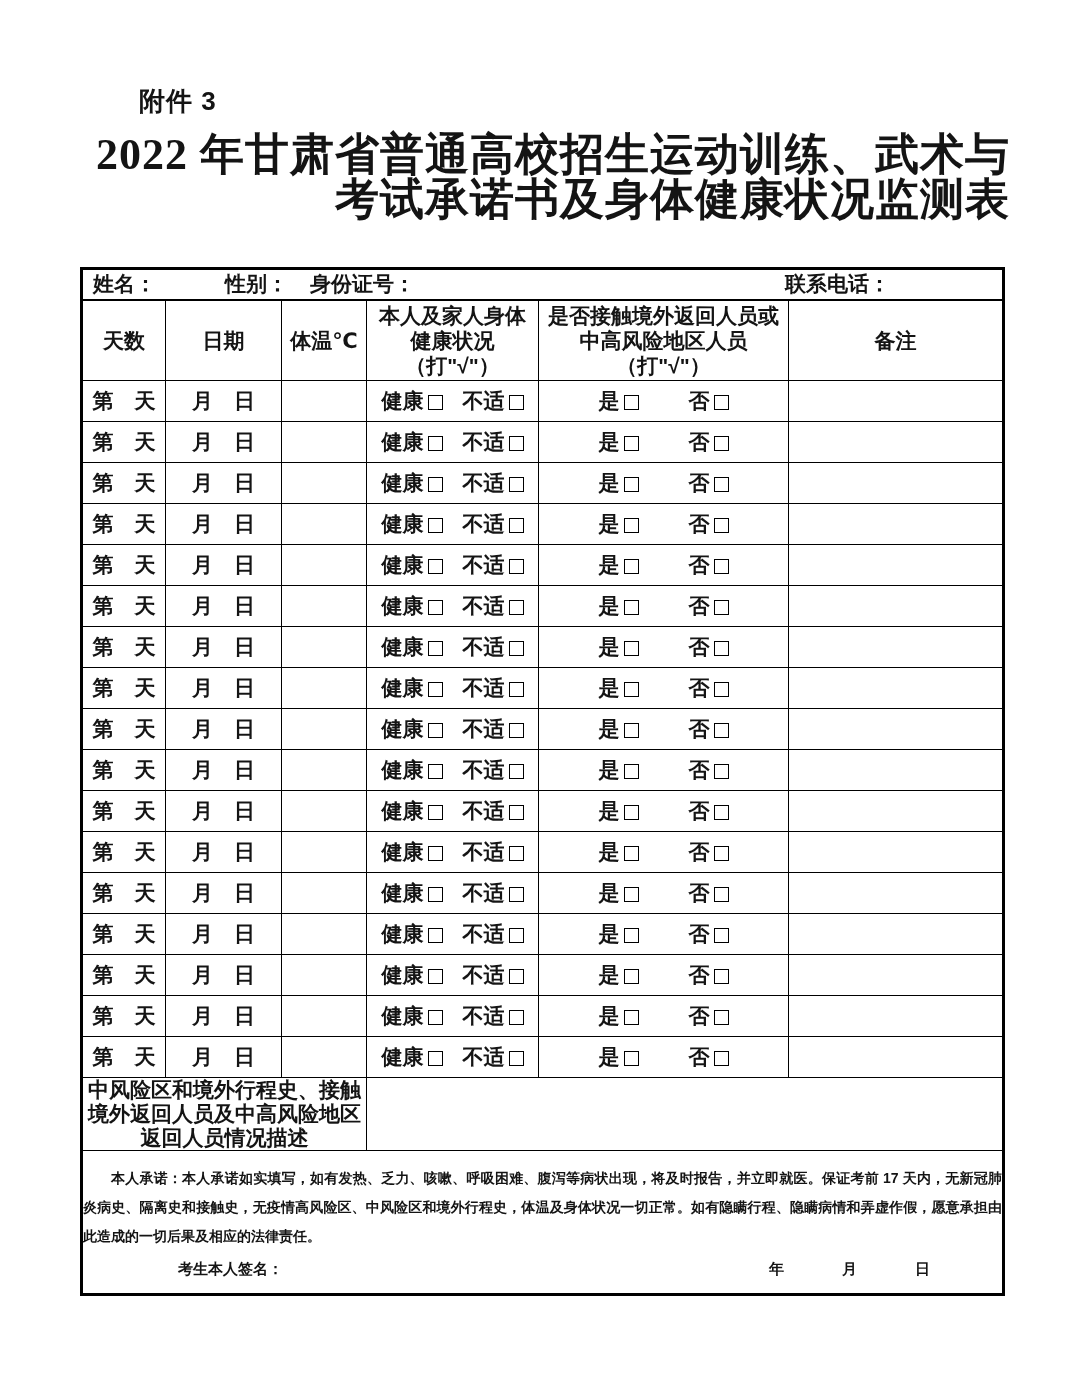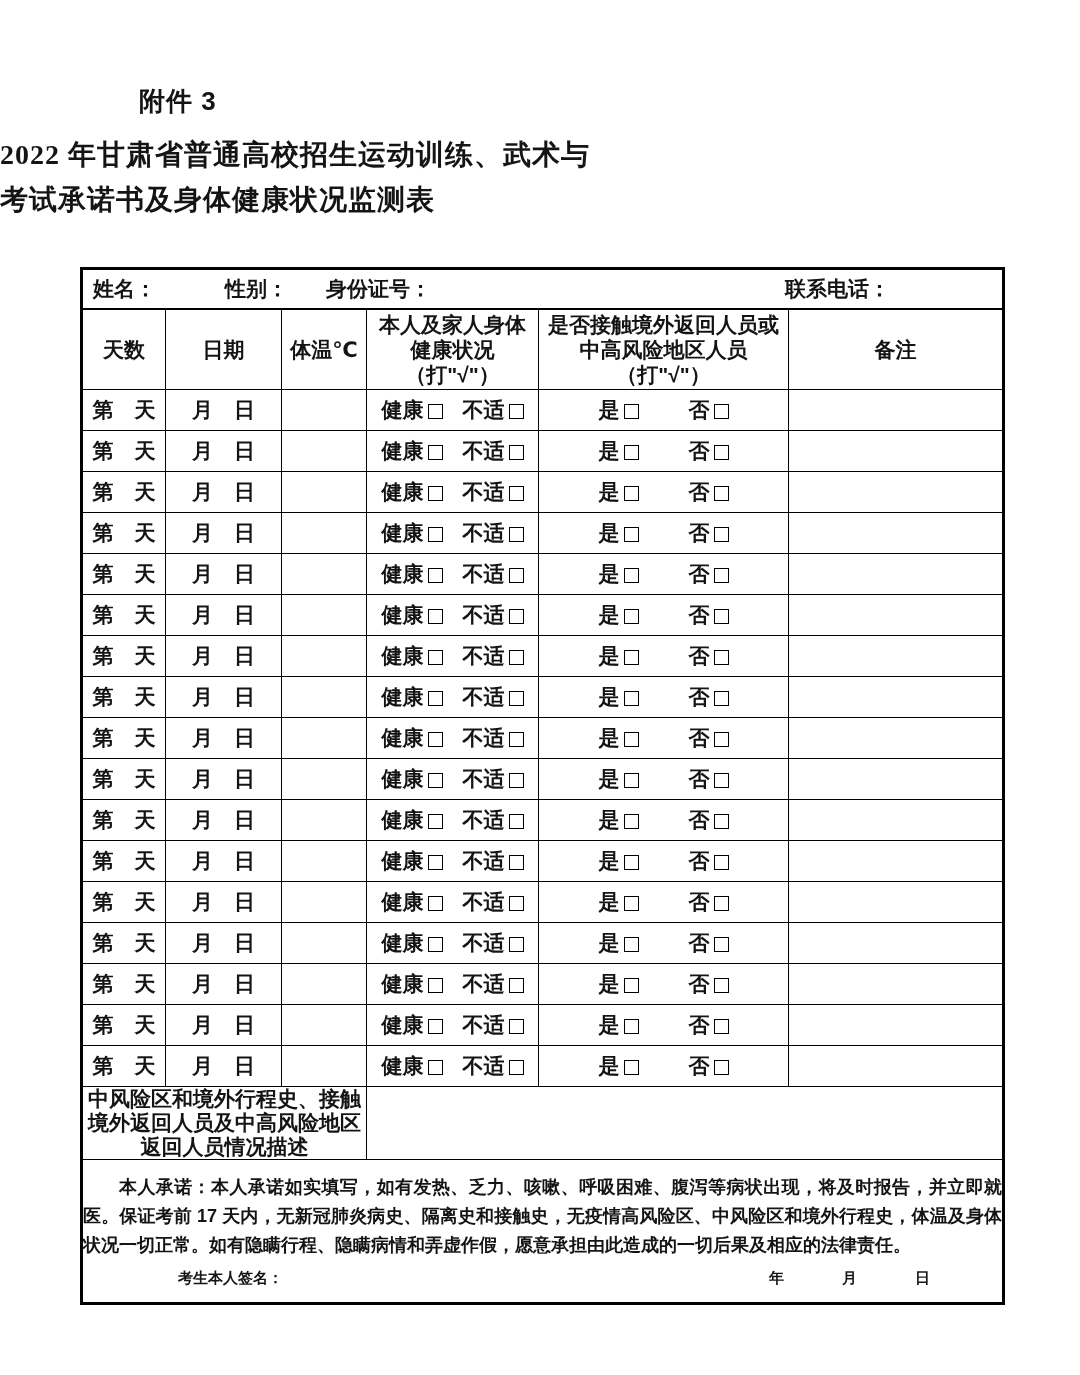"2022 年甘肃省普通高校招生运动训练、武术与" .doc-title { font-size: 28px -> 44px; text-align: left -> right }
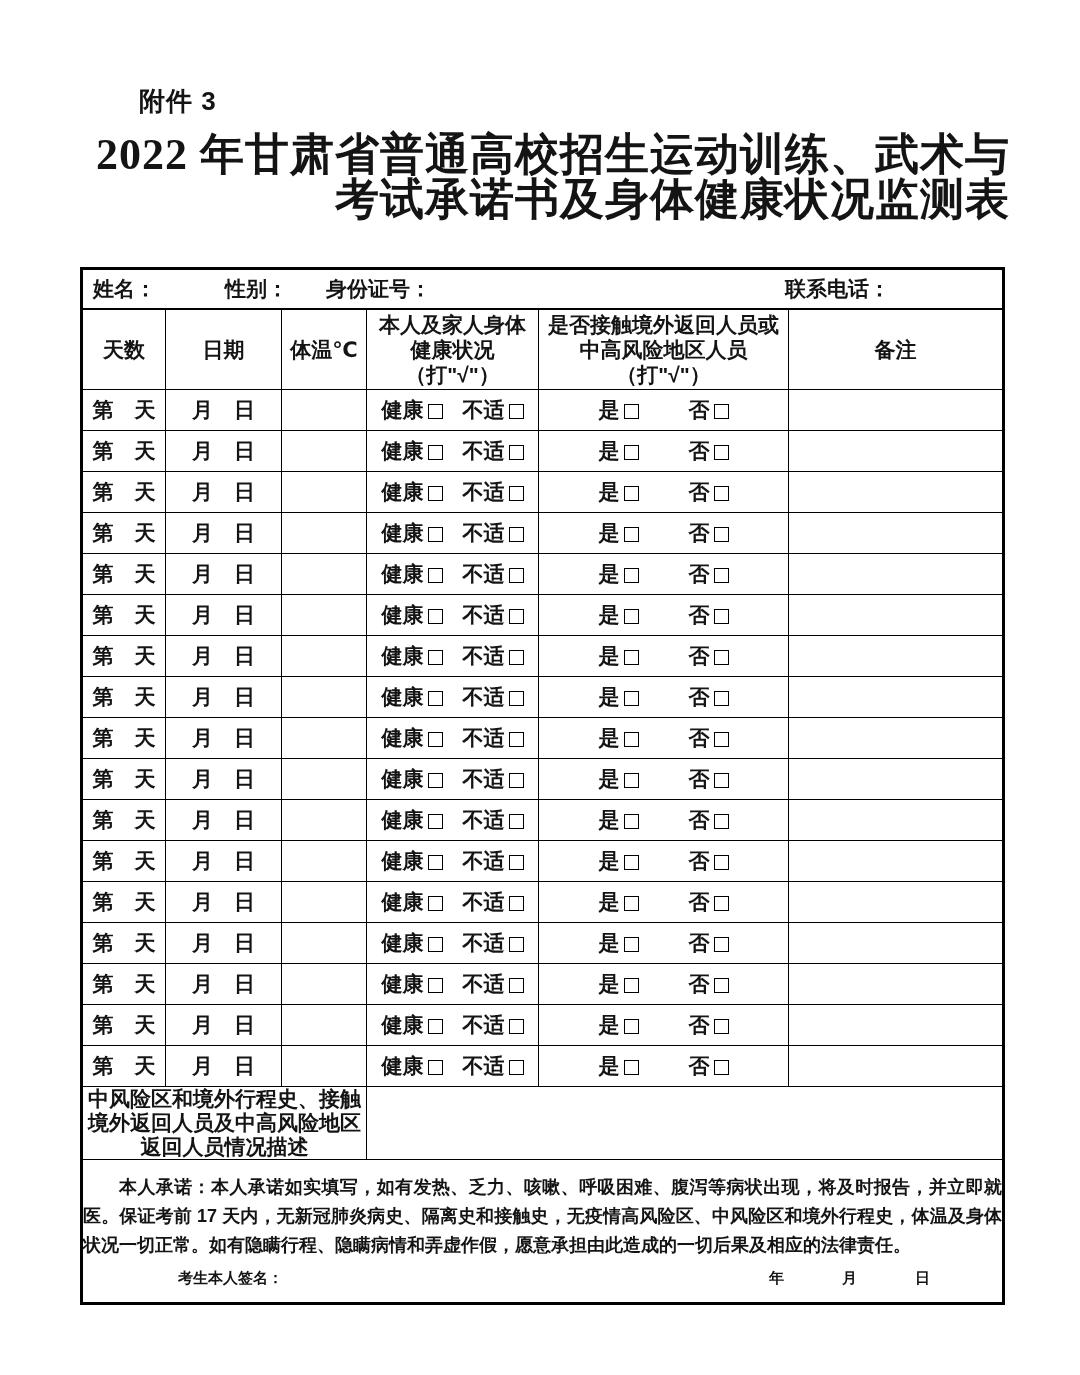"姓名：" tr.info-row td { height: 40px -> 31px }
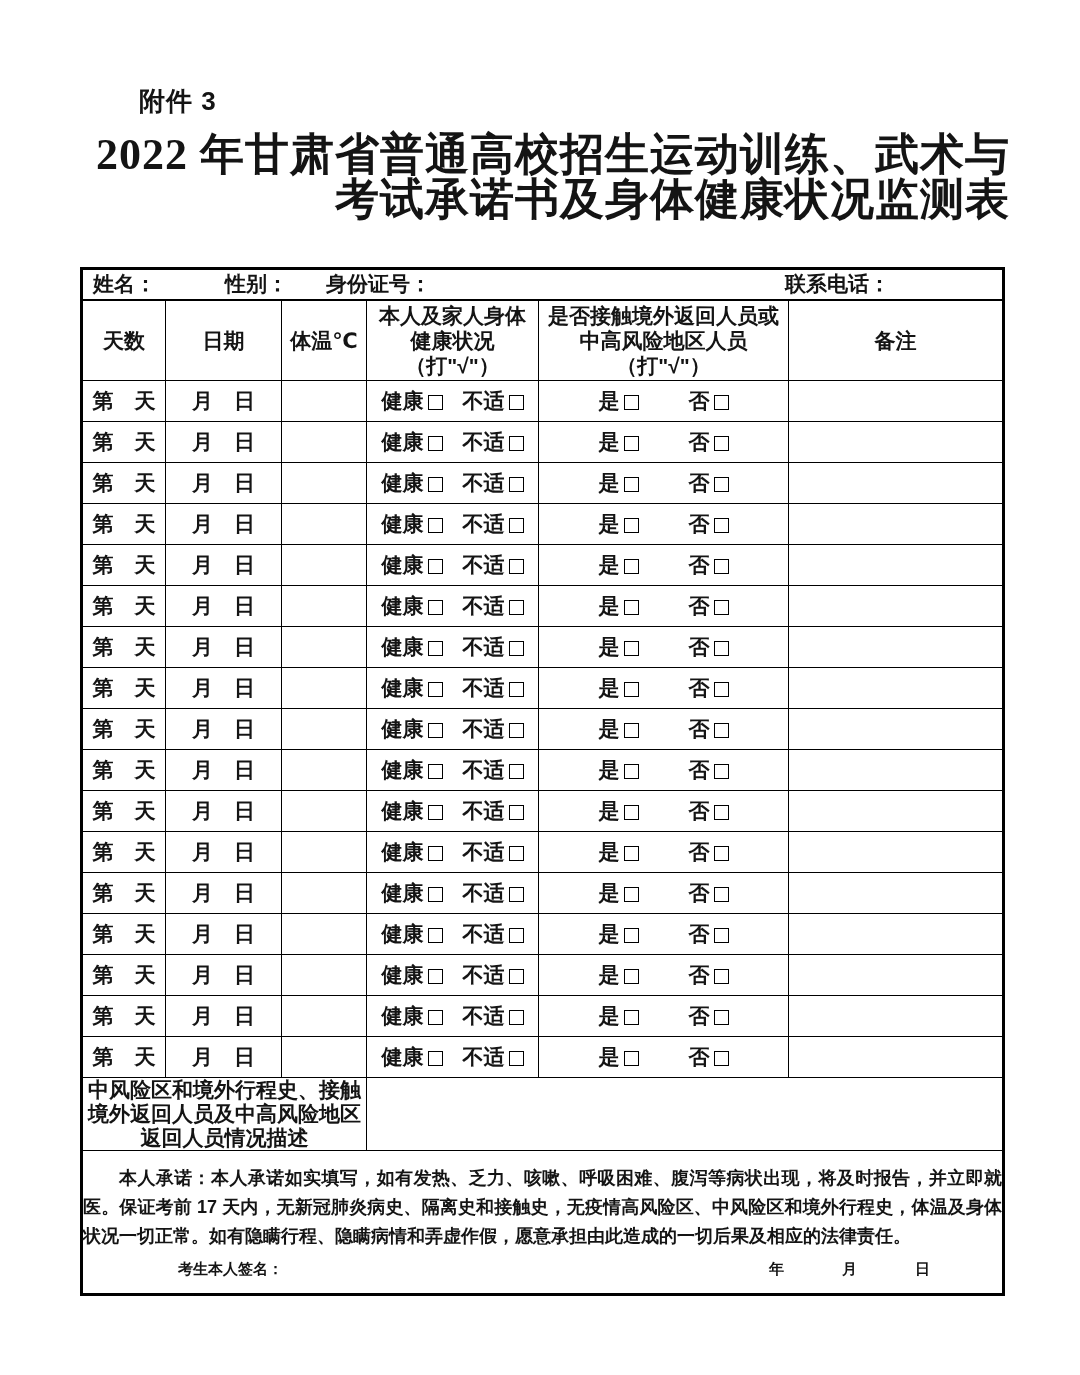"身份证号：" .lbl-id { margin-left: 38px -> 22px }
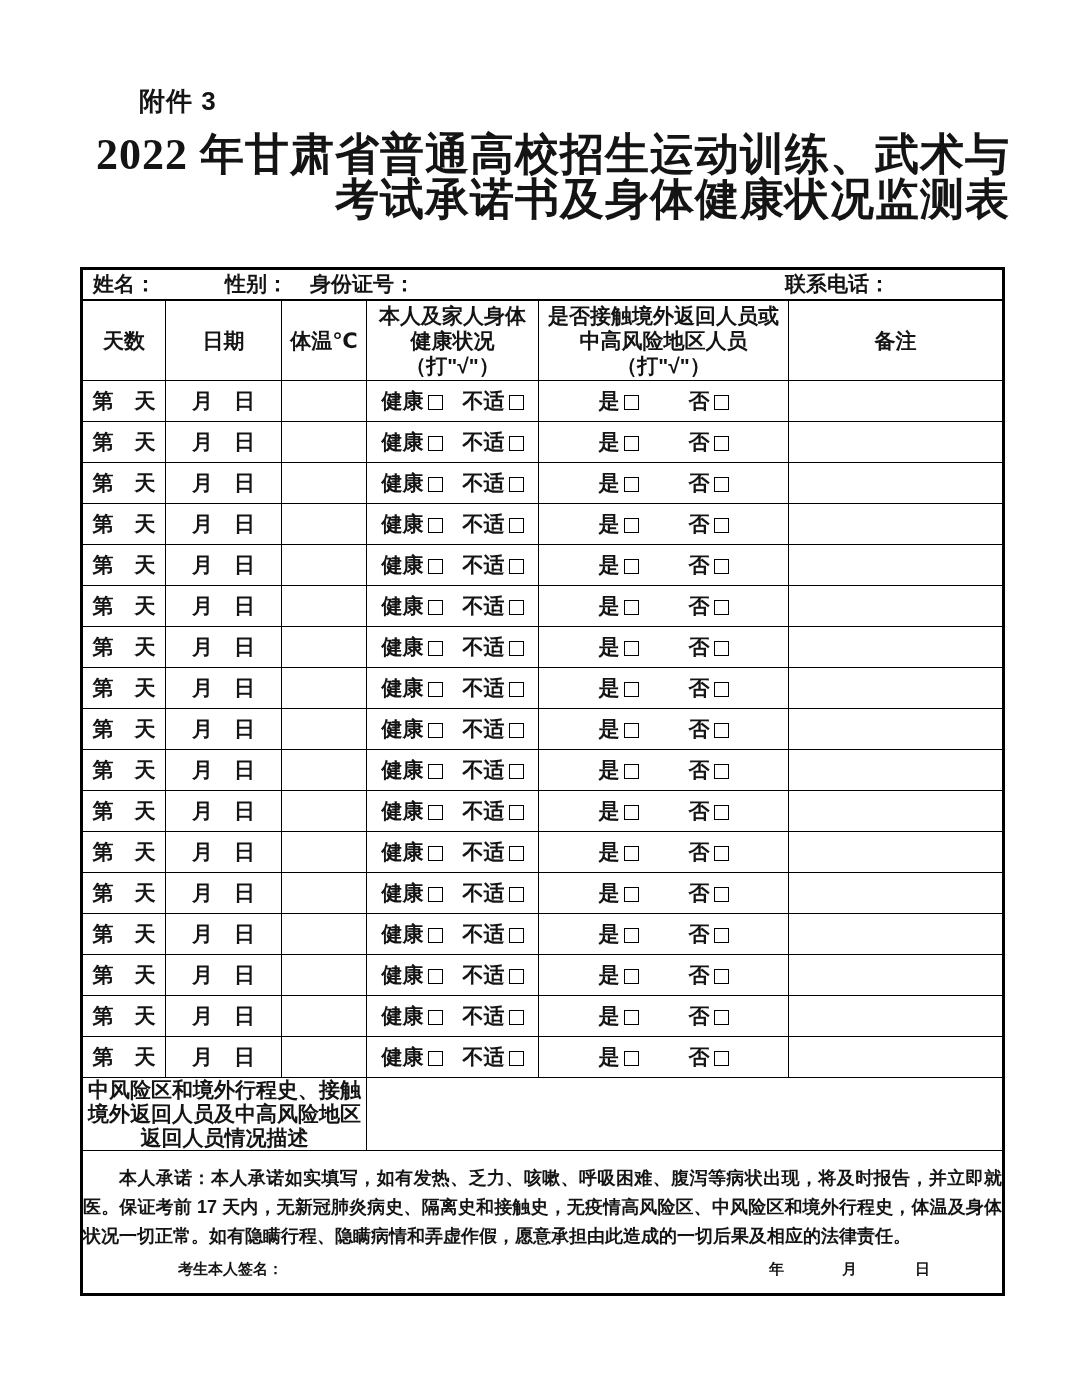"本人承诺：本人承诺如实填写，如有发热、乏力、咳嗽、呼吸困难、腹泻等病状出现，将及" .pledge-text { font-size: 18px -> 14px }
